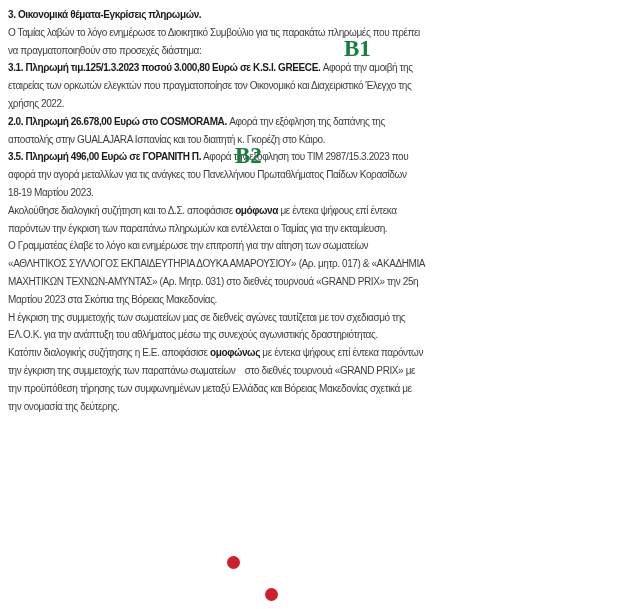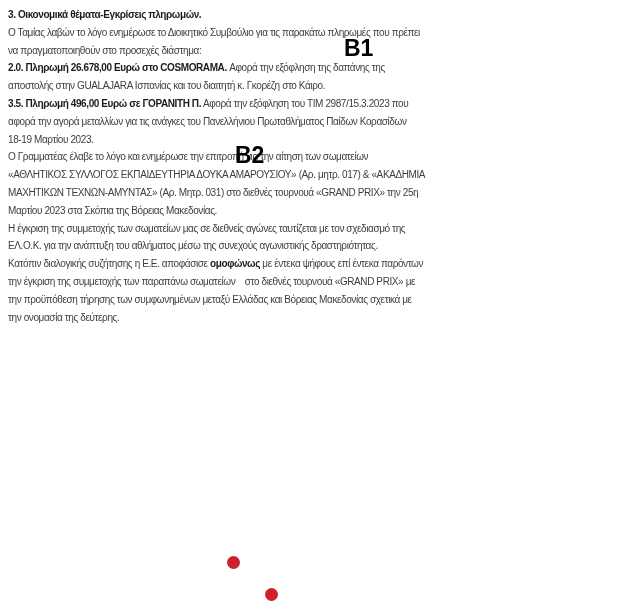"B1" .marker { color: #000000 -> #15803d; font-family: Liberation Sans, sans-serif -> Liberation Serif, serif }
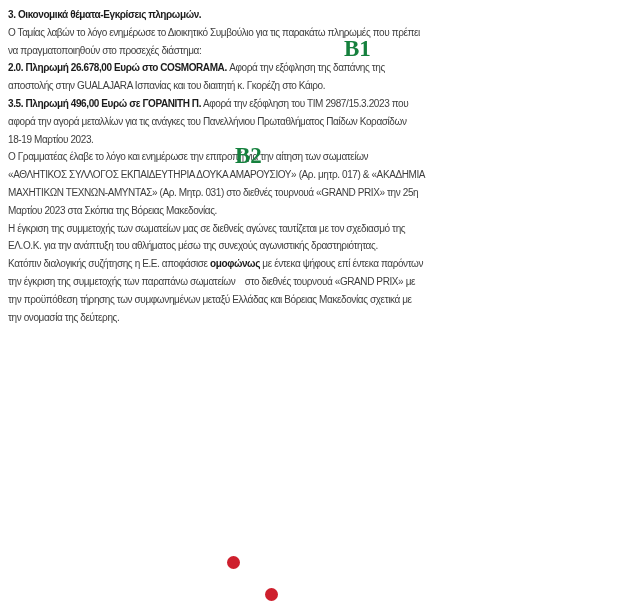"3.1. Πληρωμή τιμ.125/1.3.2023 ποσού" div.block { html: none -> <div><span>3.1. Πληρωμή τιμ.125/1.3.2023 ποσού 3.000,80 Ευρώ σε K.S.I. GREECE.</span><span> Αφορά την αμοιβή της εταιρείας των ορκωτών ελεγκτών που πραγματοποίησε τον Οικονομικό και Διαχειριστικό Έλεγχο της χρήσης 2022.</span></div> }
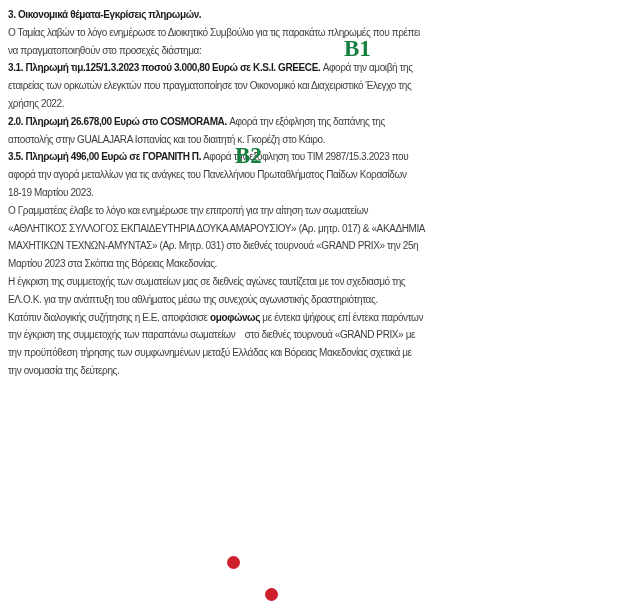"Ακολούθησε διαλογική συζήτηση και το" div.block { html: none -> <div><span>Ακολούθησε διαλογική συζήτηση και το Δ.Σ. αποφάσισε </span><span>ομόφωνα</span><span> με έντεκα ψήφους επί έντεκα παρόντων την έγκριση των παραπάνω πληρωμών και εντέλλεται ο Ταμίας για την εκταμίευση.</span></div> }
